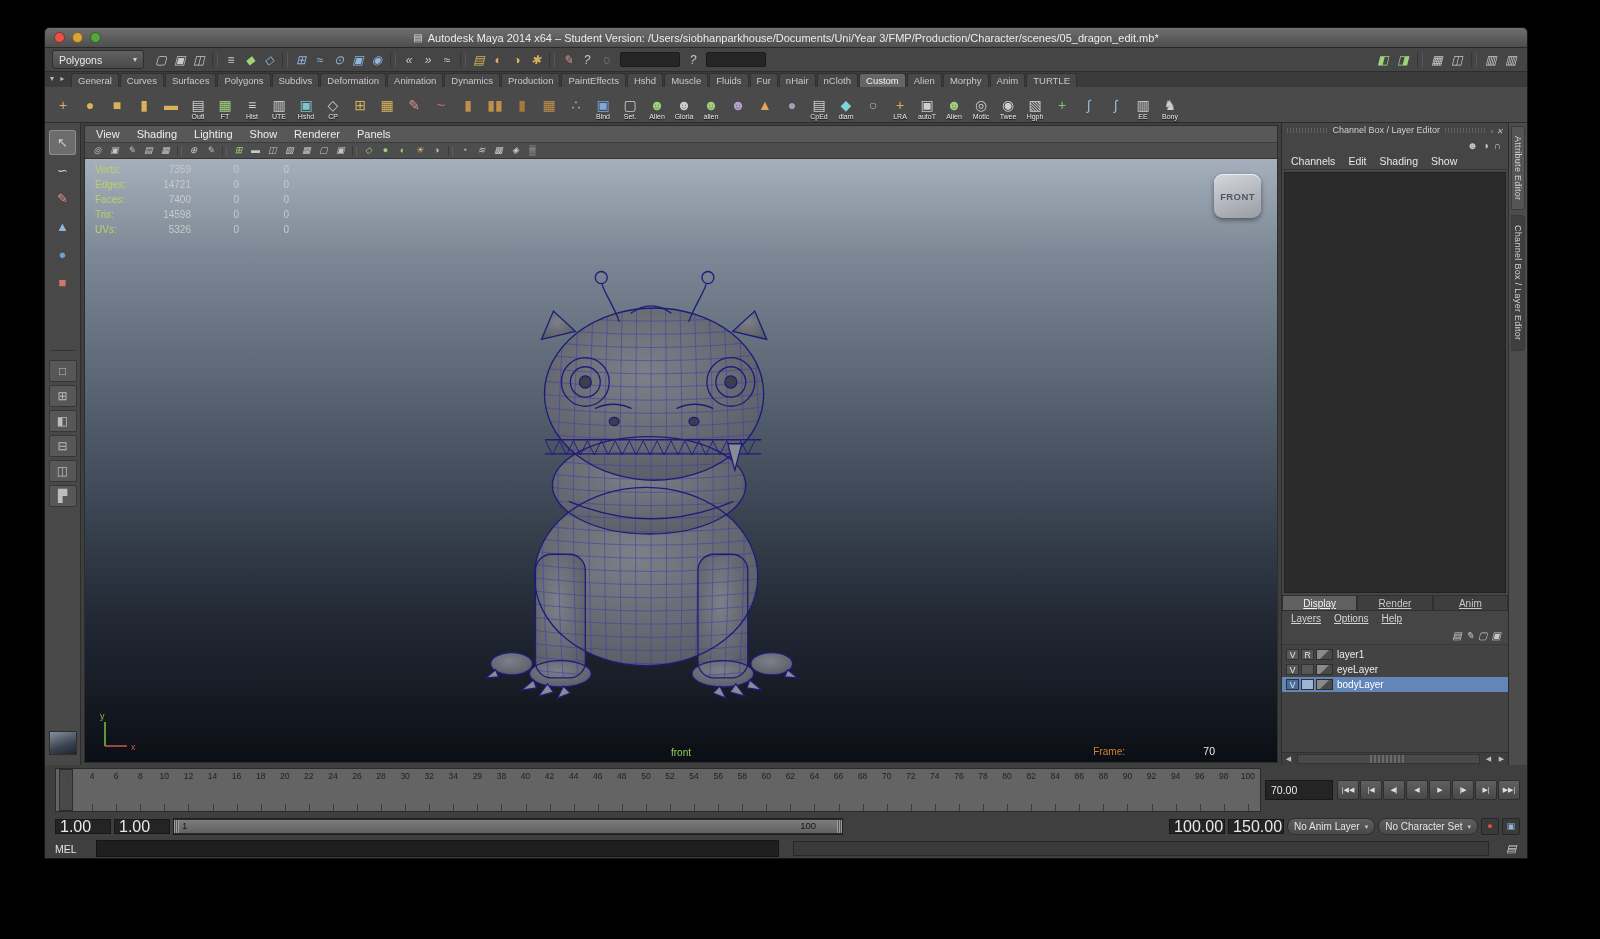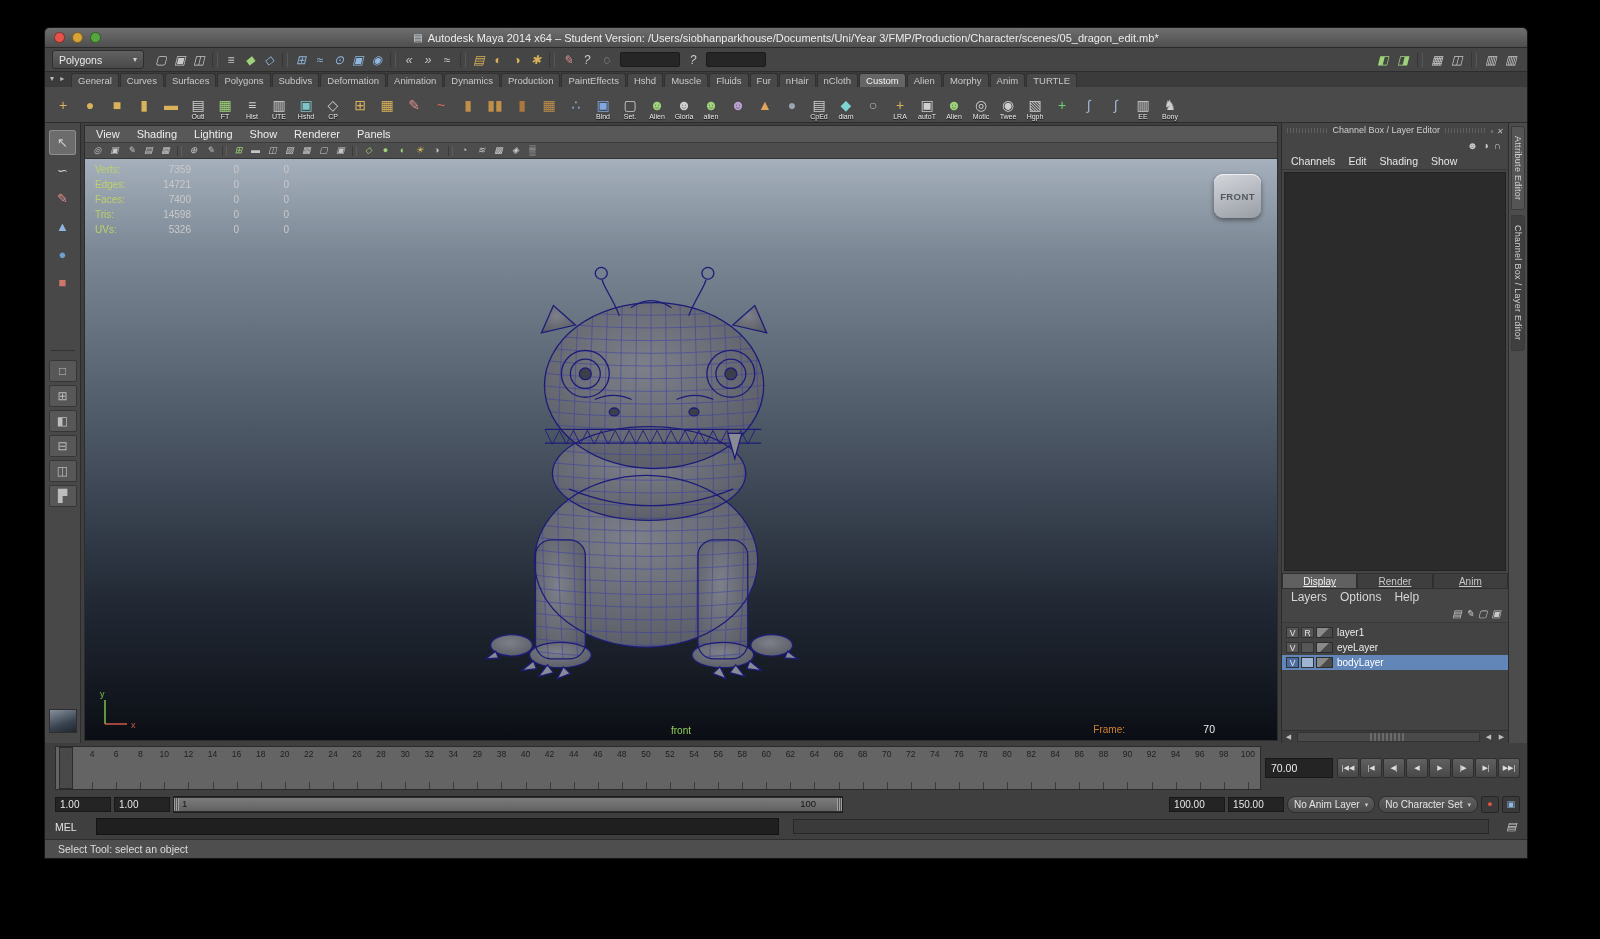"Layers" .le-menus { font-size: 12px -> 10px; text-decoration: none -> underline }
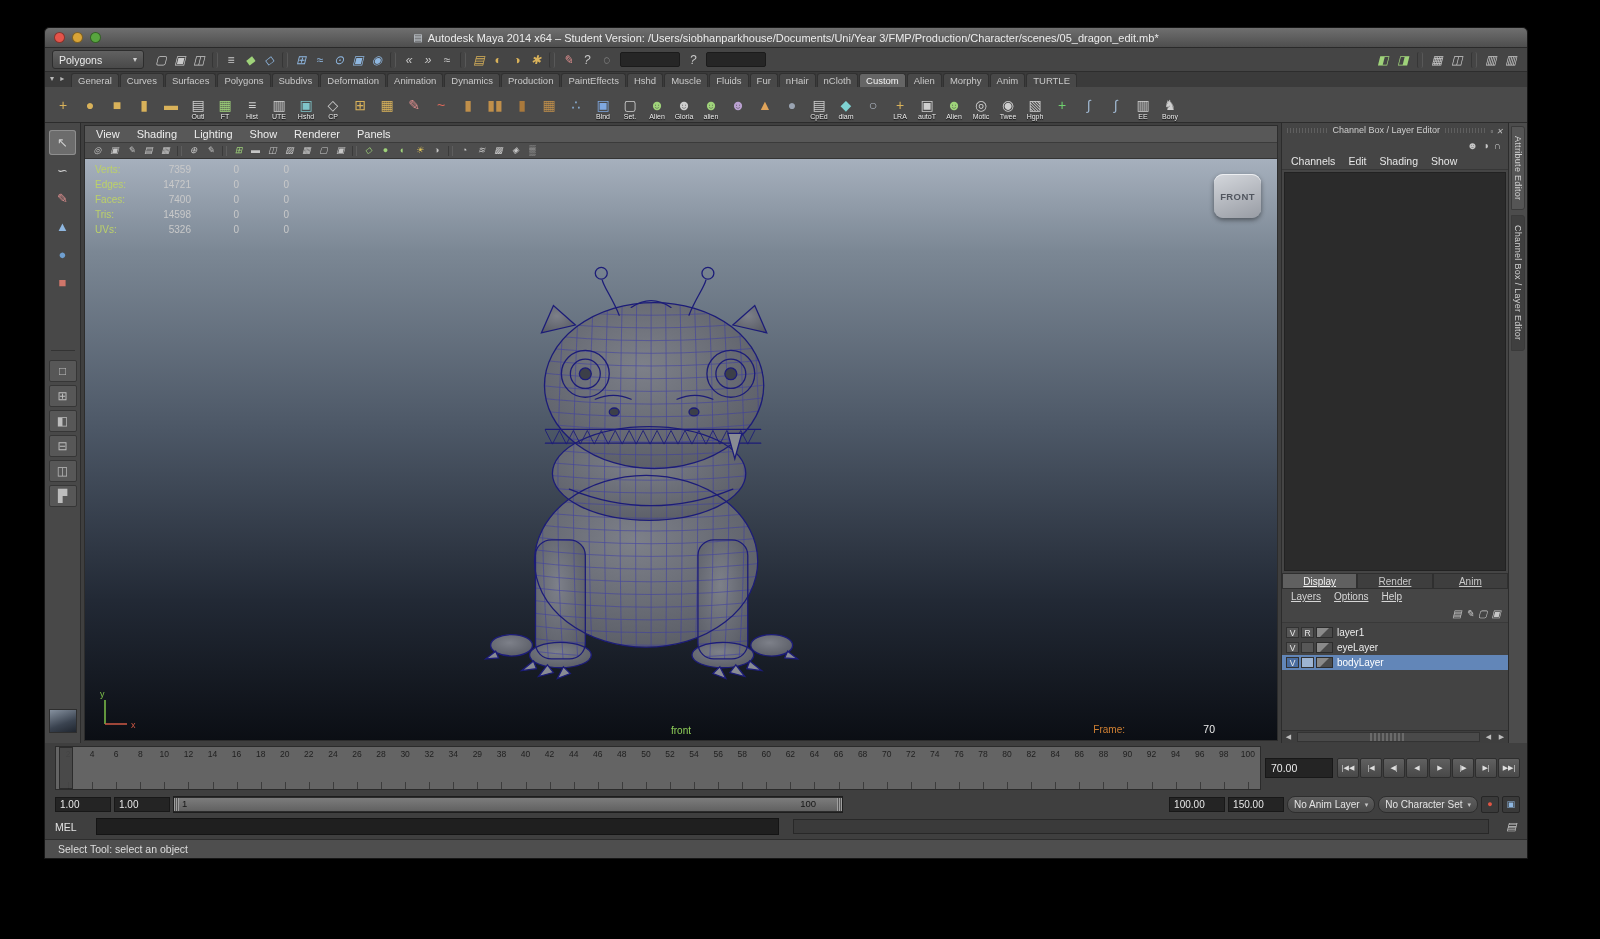"1.00" .r-field { font-size: 10px -> 16px }
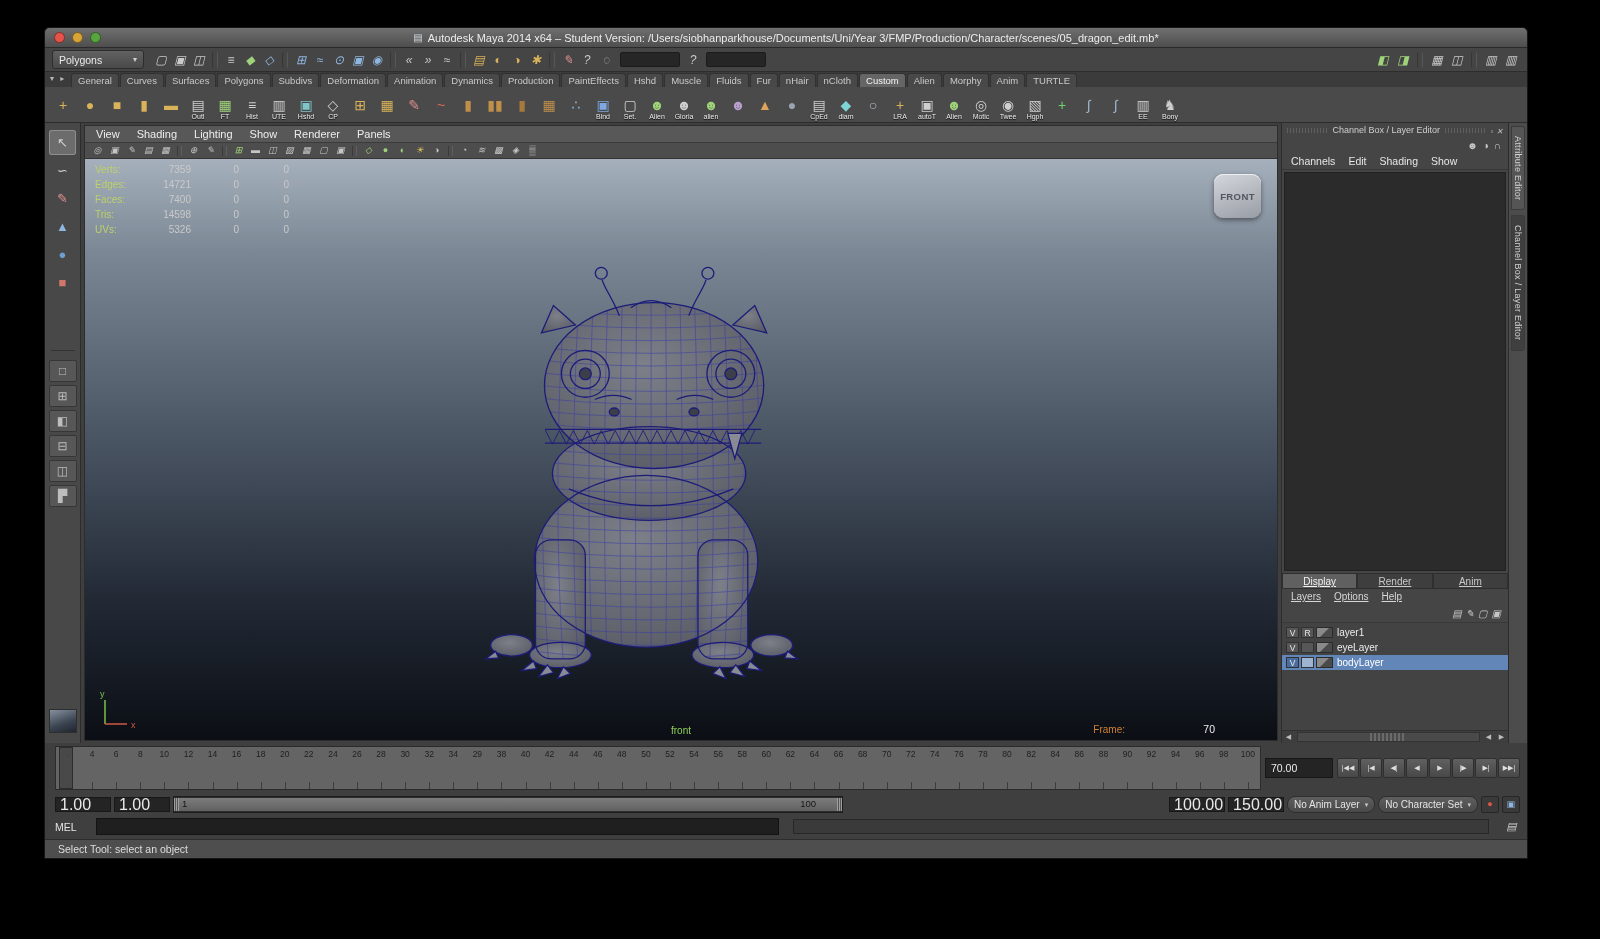"Select Tool: select an object" div.helpline { html: <div> <span>Select Tool: select an object</span> </div> -> none }
